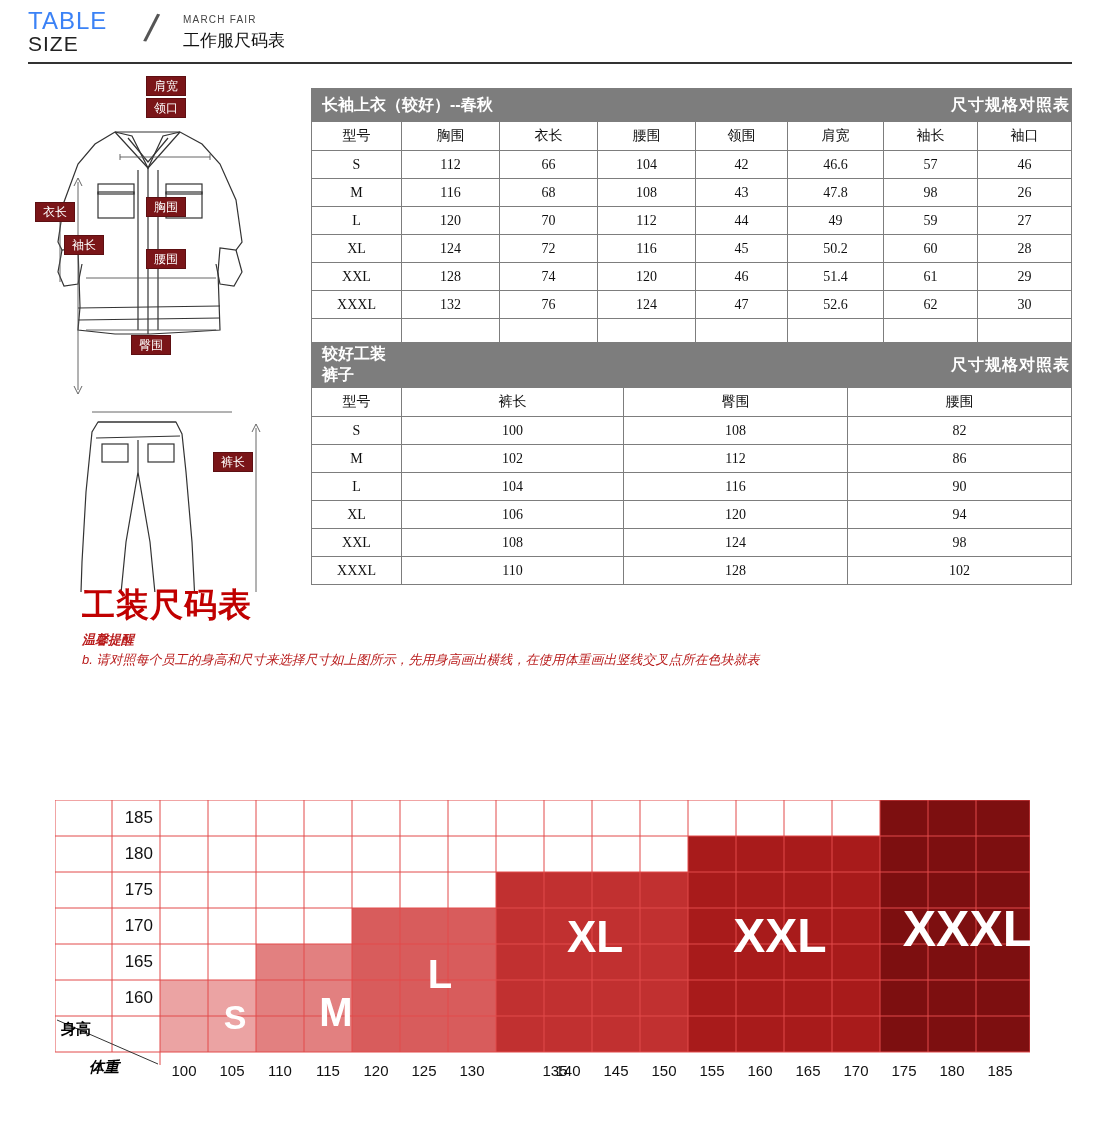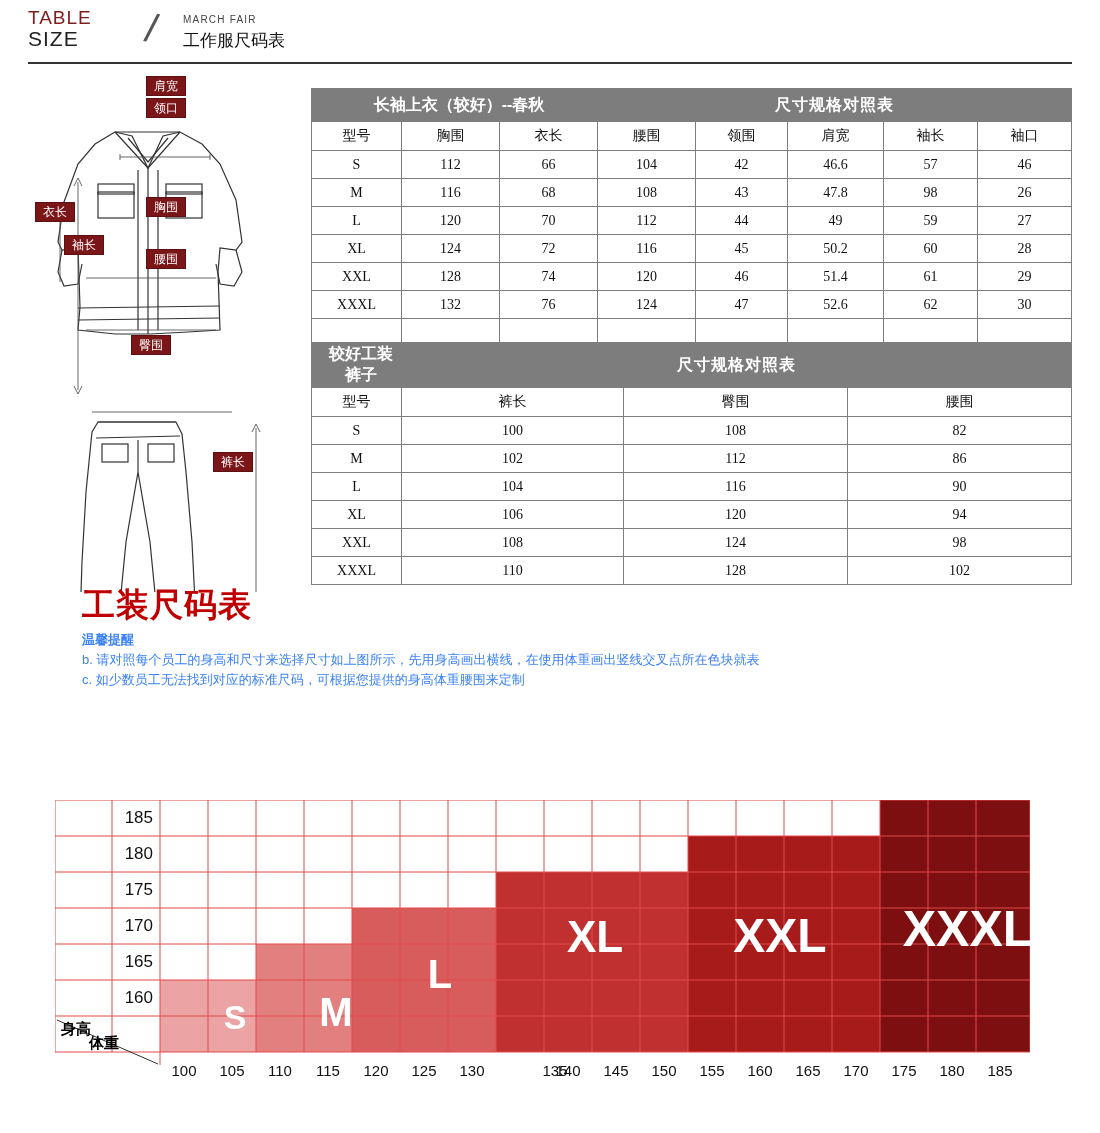"TABLE" .hdr-left .l1 { color: #7f1d1d -> #3b82f6; font-size: 19px -> 24px }
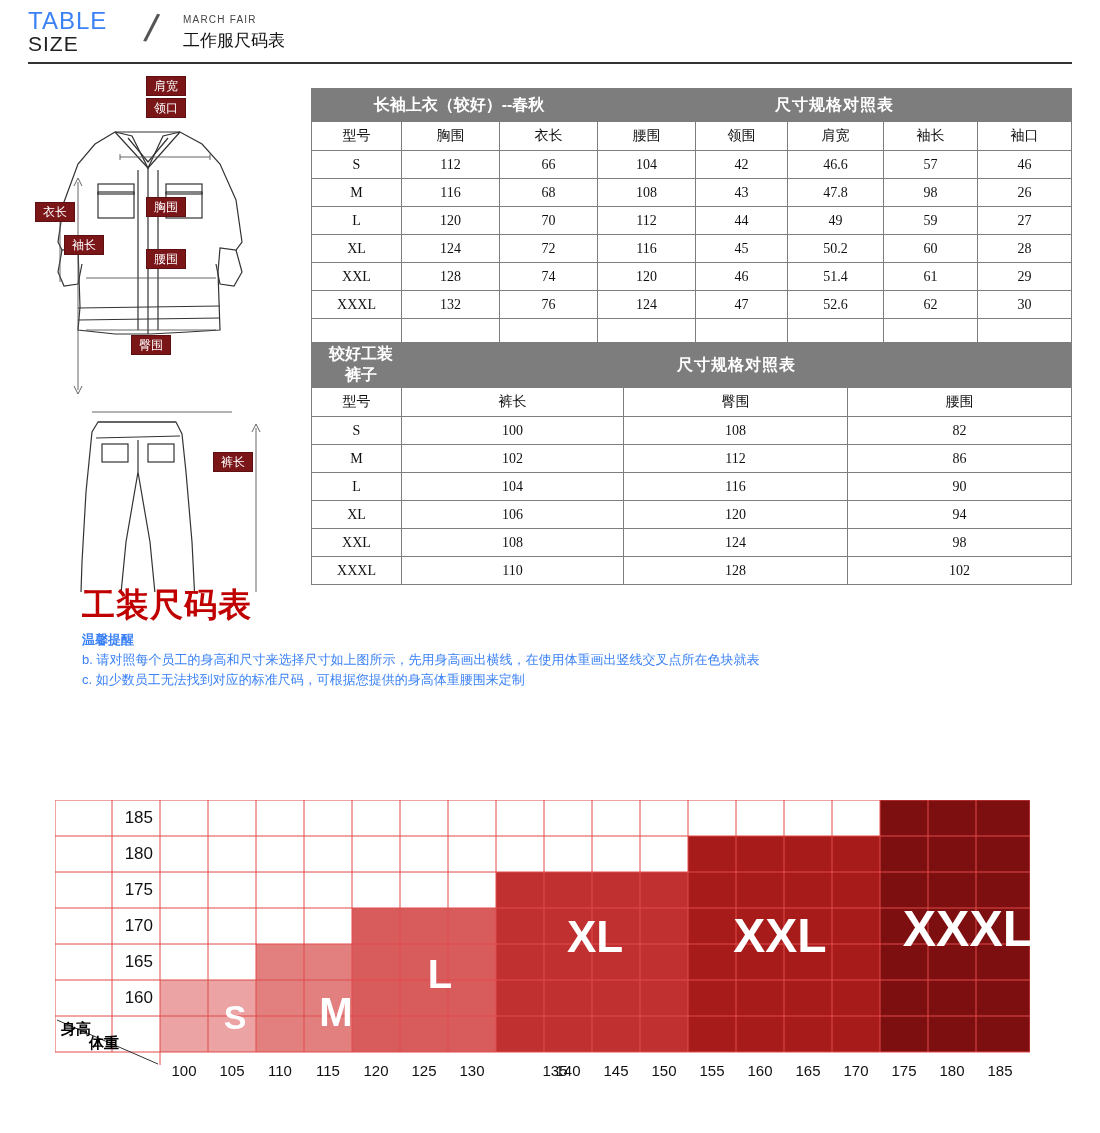"长袖上衣（较好）--春秋" .title-row td.t-left { text-align: center -> left }
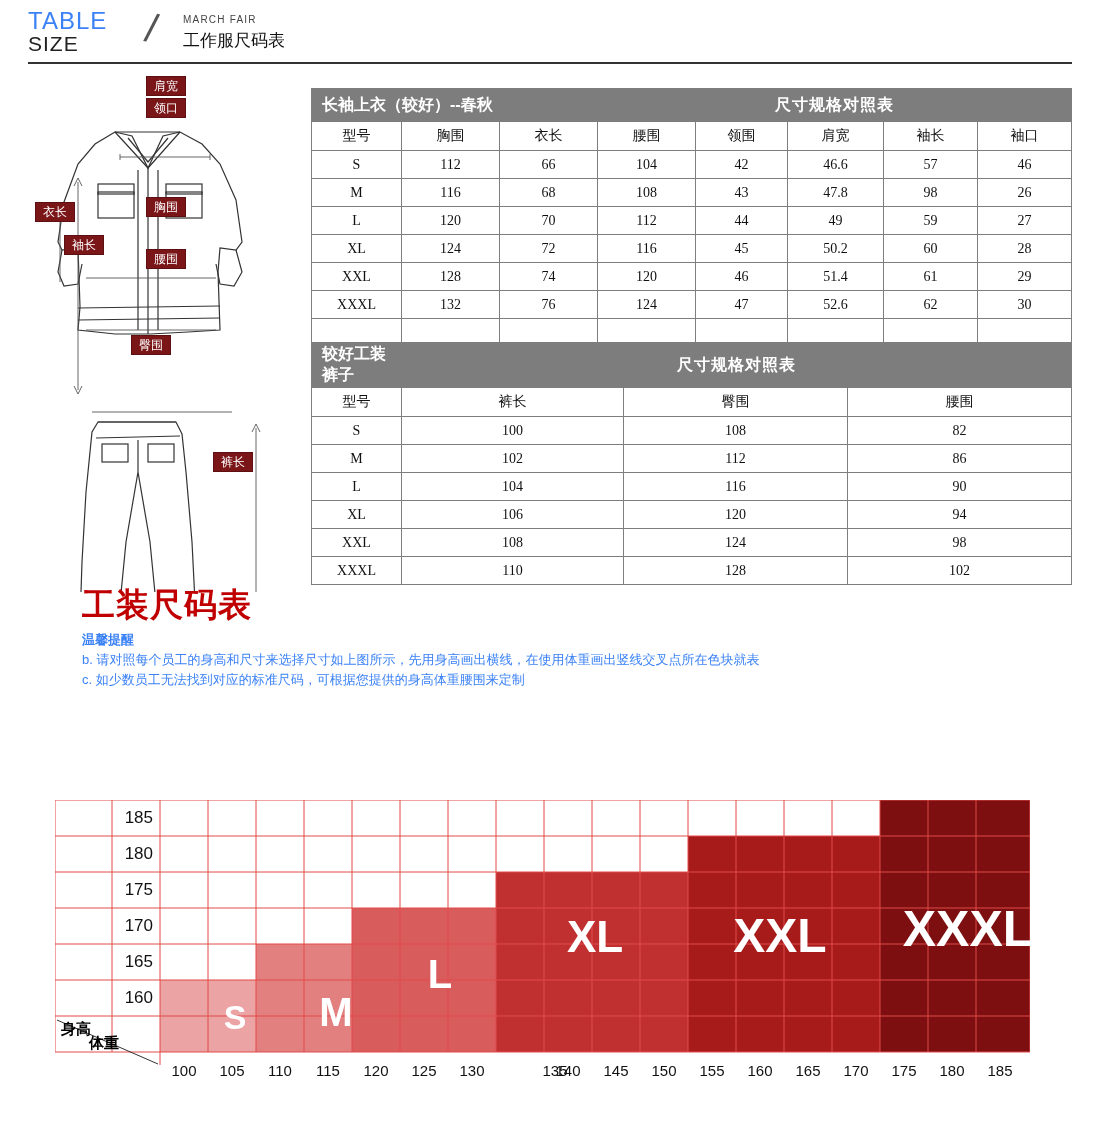"尺寸规格对照表" .title-row td.t-mid { text-align: center -> right }
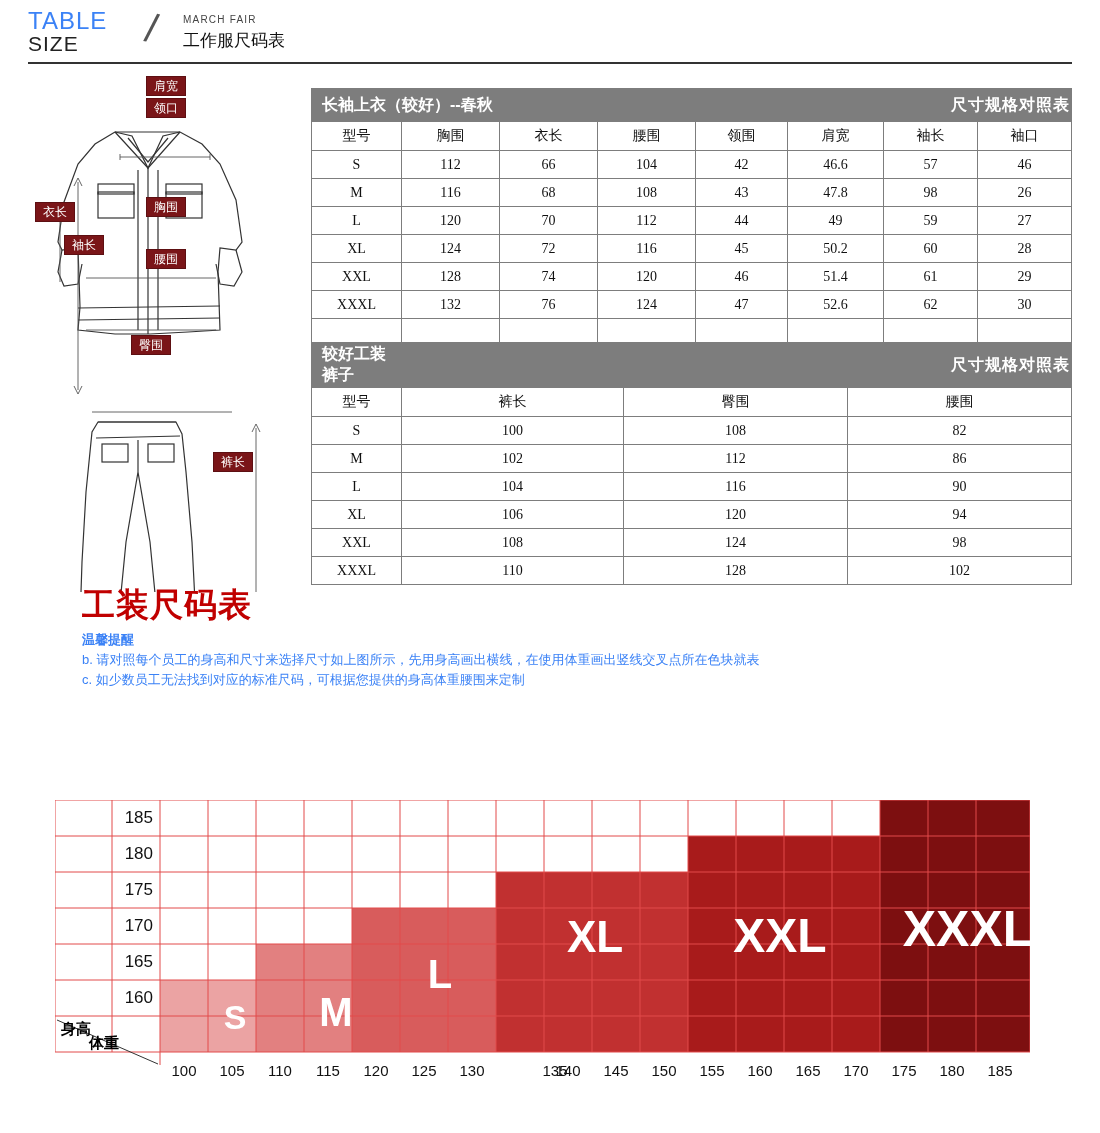"温馨提醒" .notes { color: #3b82f6 -> #b91c1c; font-style: none -> italic }
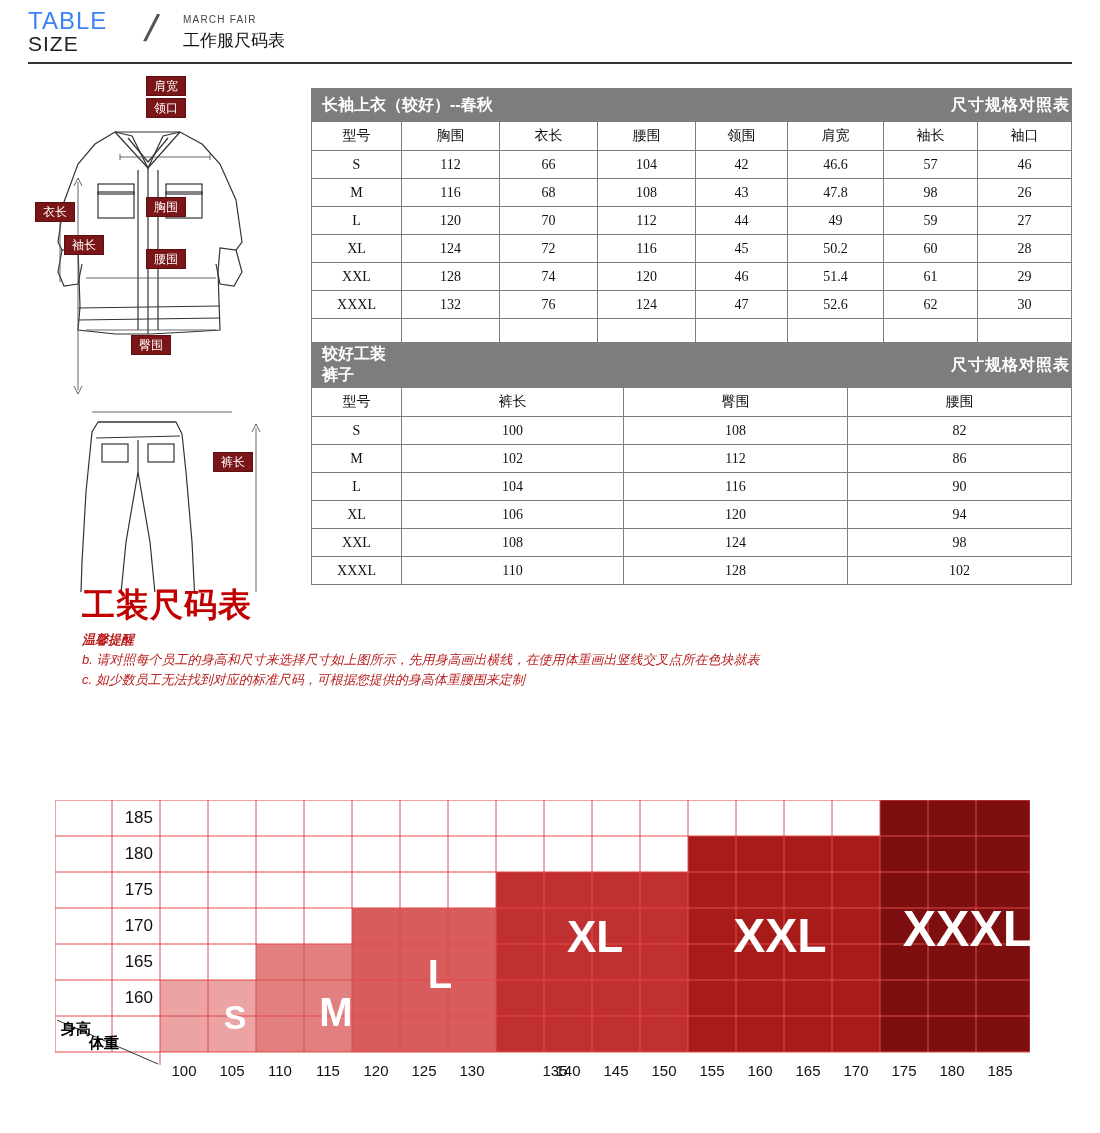"c. 如少数员工无法找到对应的标准尺码，可根据您提供的身高体重腰围来定制" div { html: <div>c. 如少数员工无法找到对应的标准尺码，可根据您提供的身高体重腰围来定制</div> -> none }
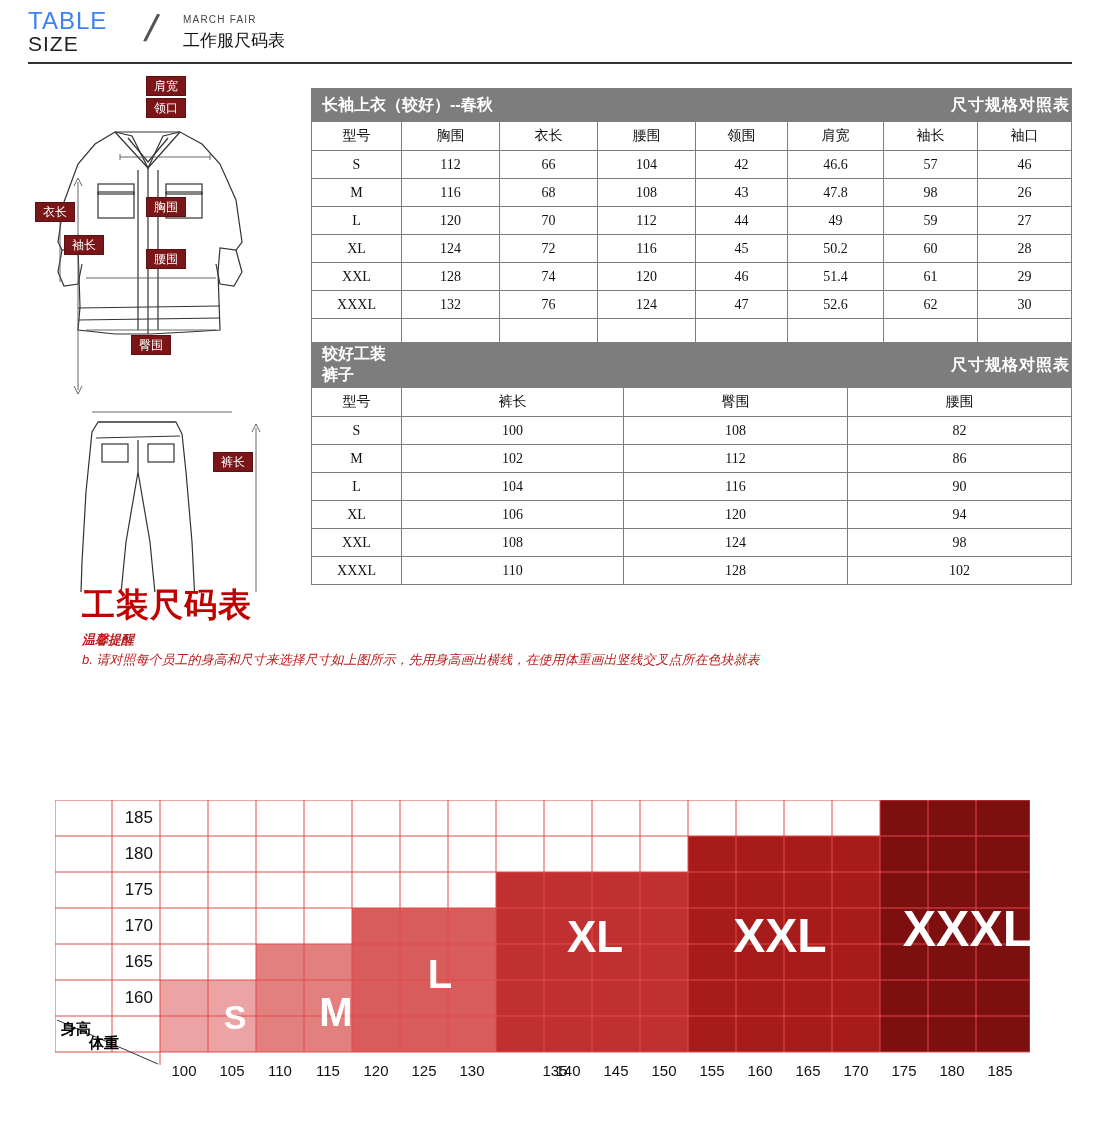"体重" .corner .t2 { font-style: none -> italic; top: 16px -> 40px }
